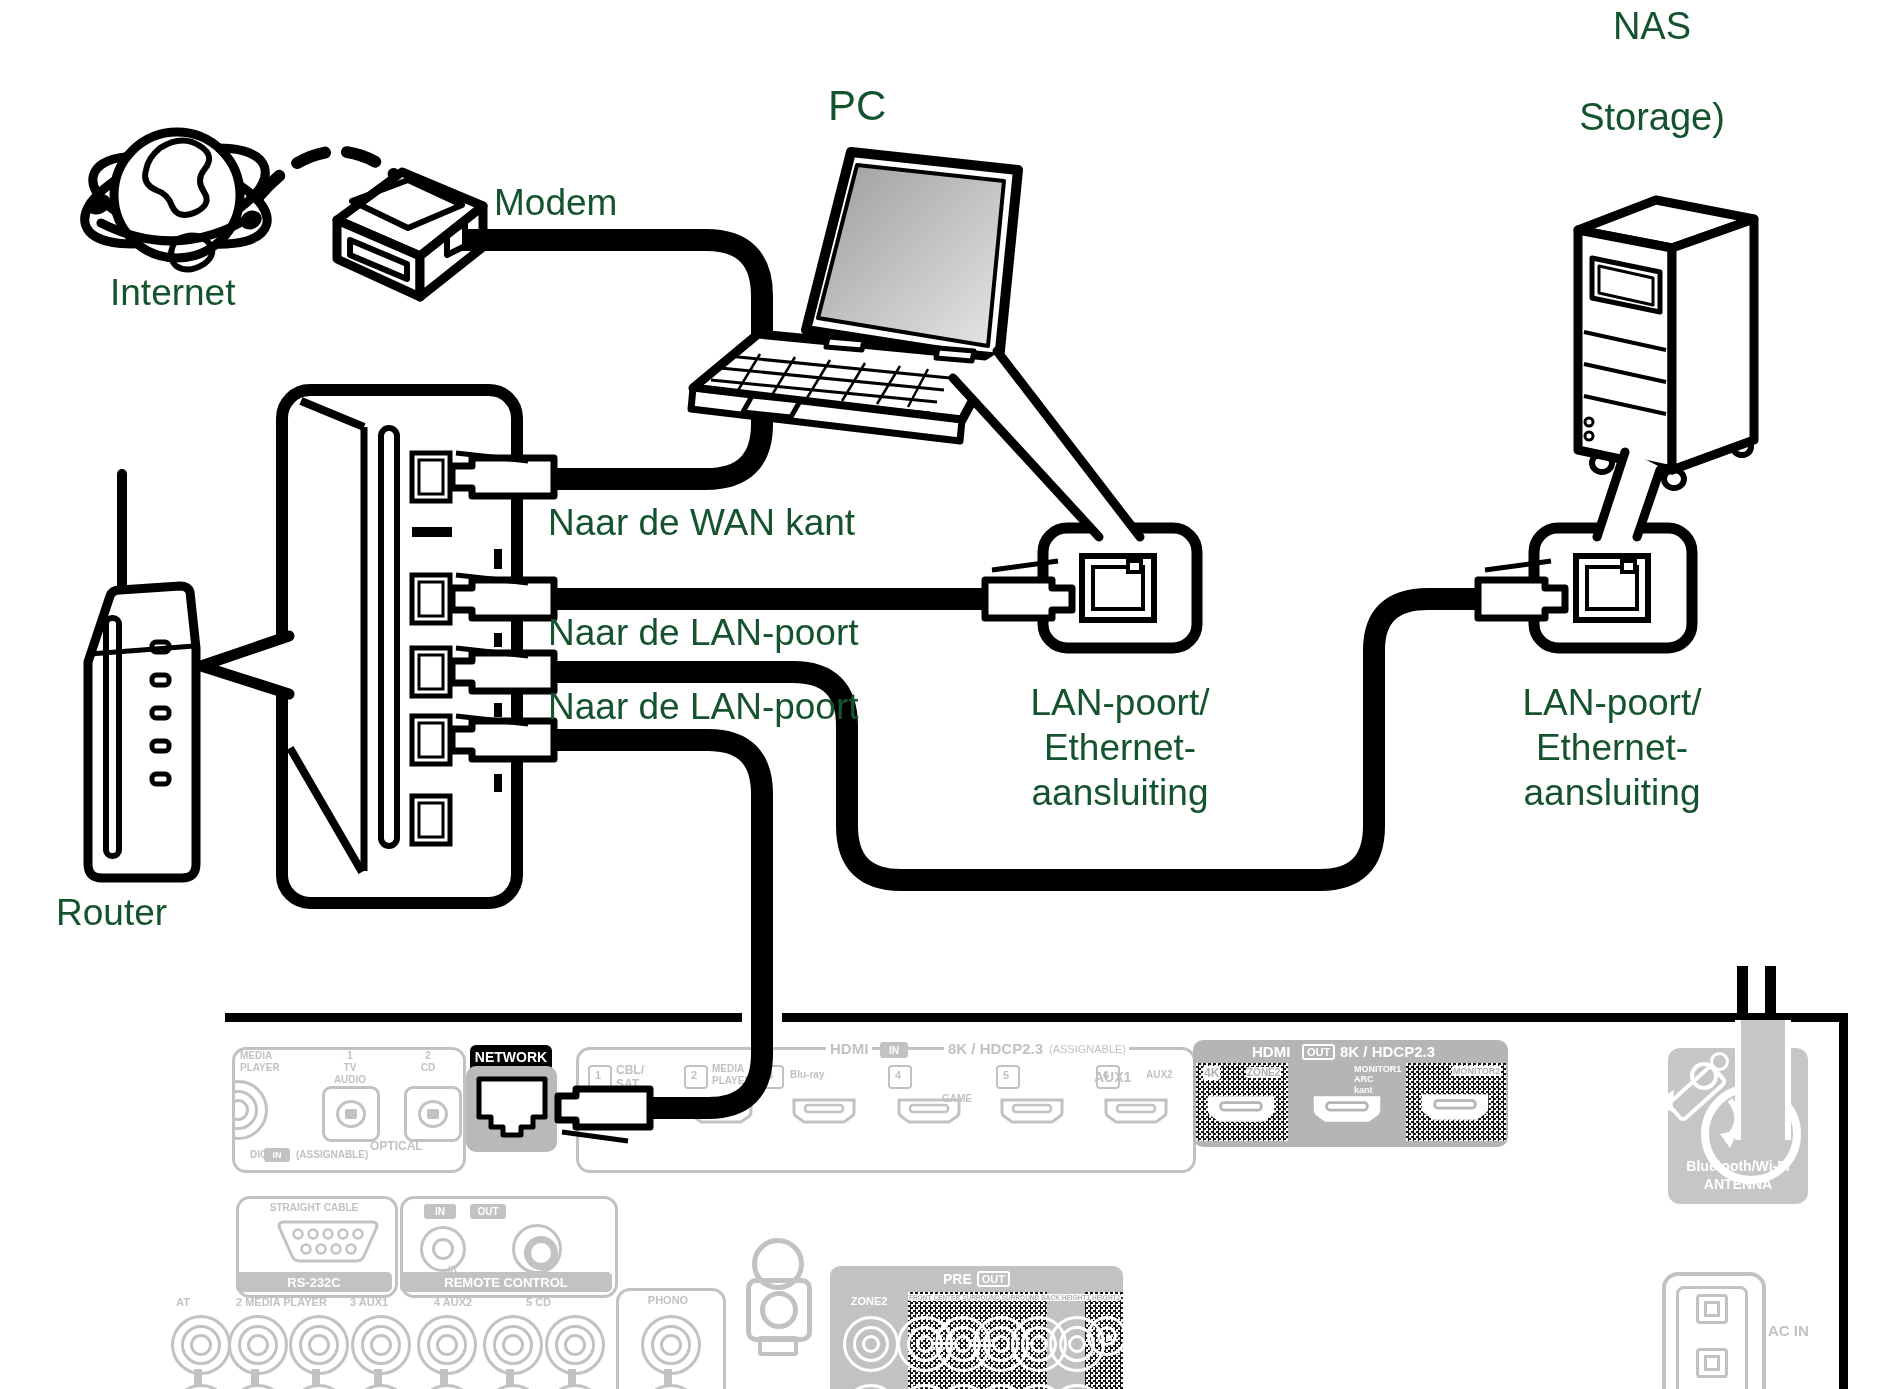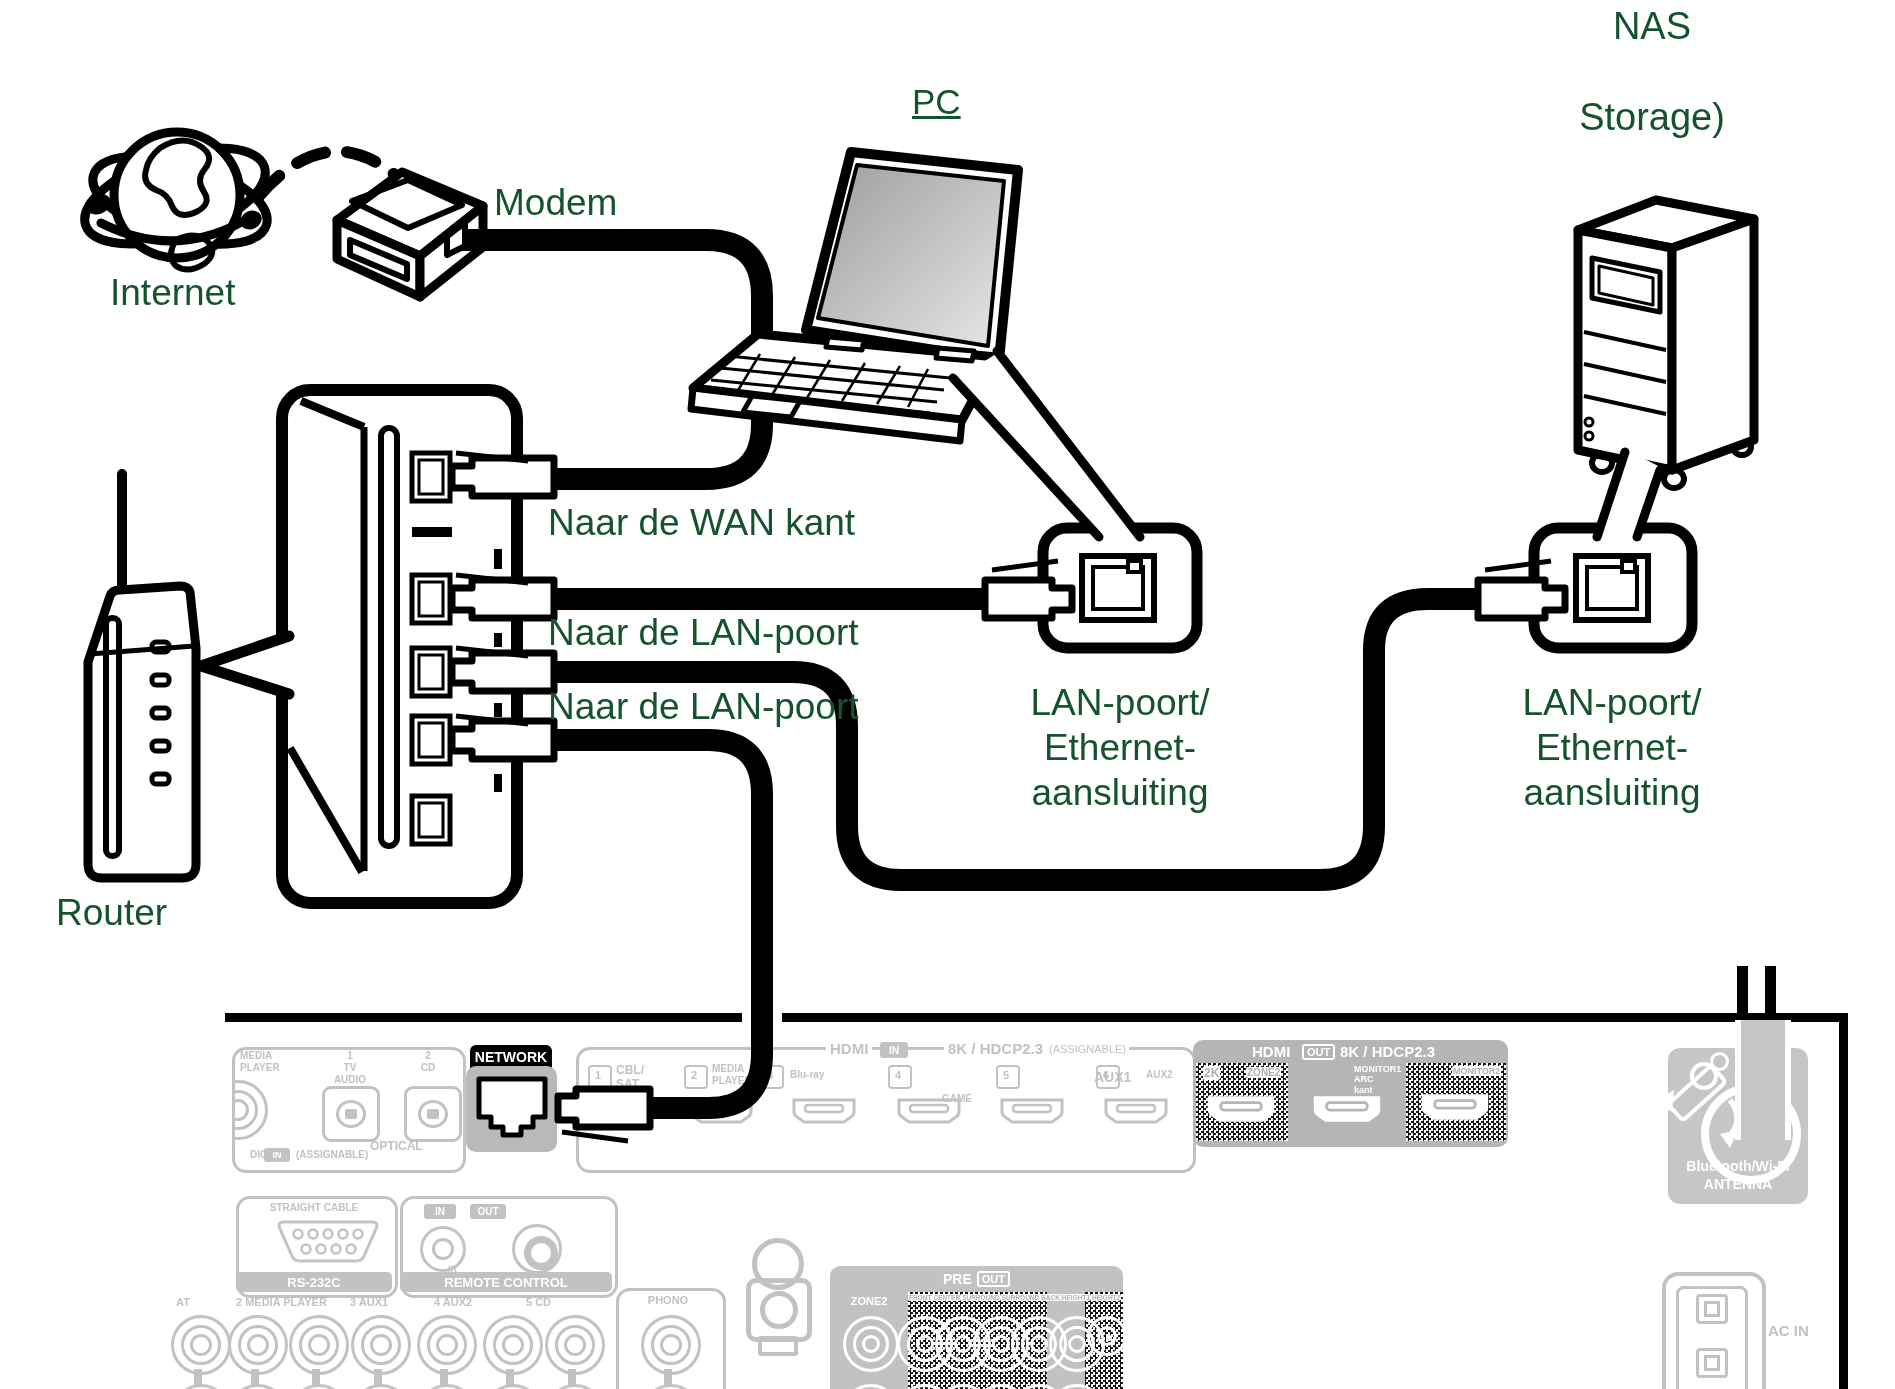"PC" div.t { font-size: 35px -> 42px; left: 912px -> 828px; text-decoration: underline -> none }
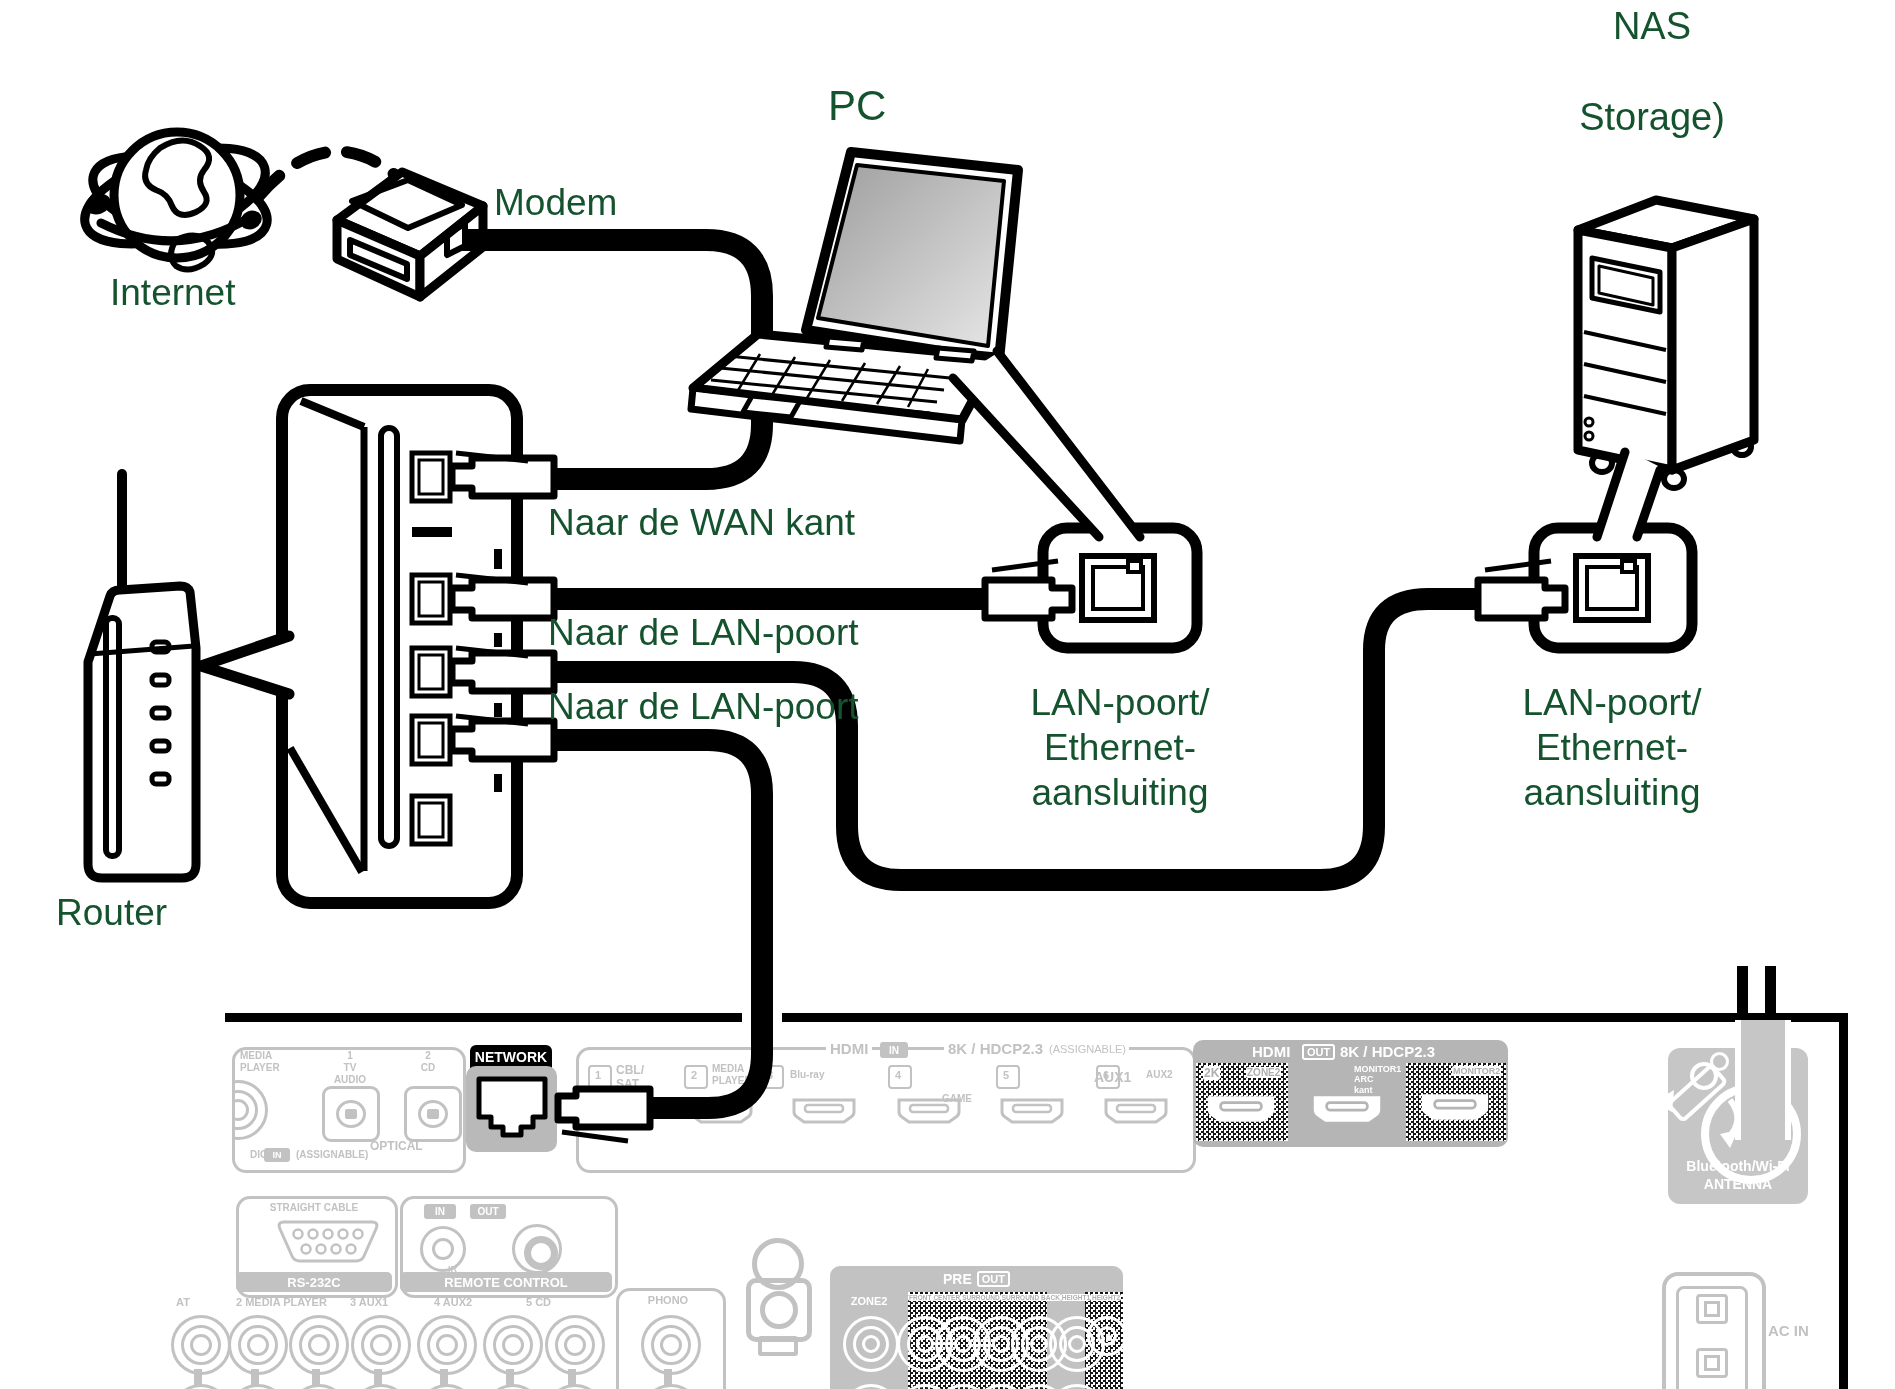"2K" span.chip { text: 2K -> 4K }
